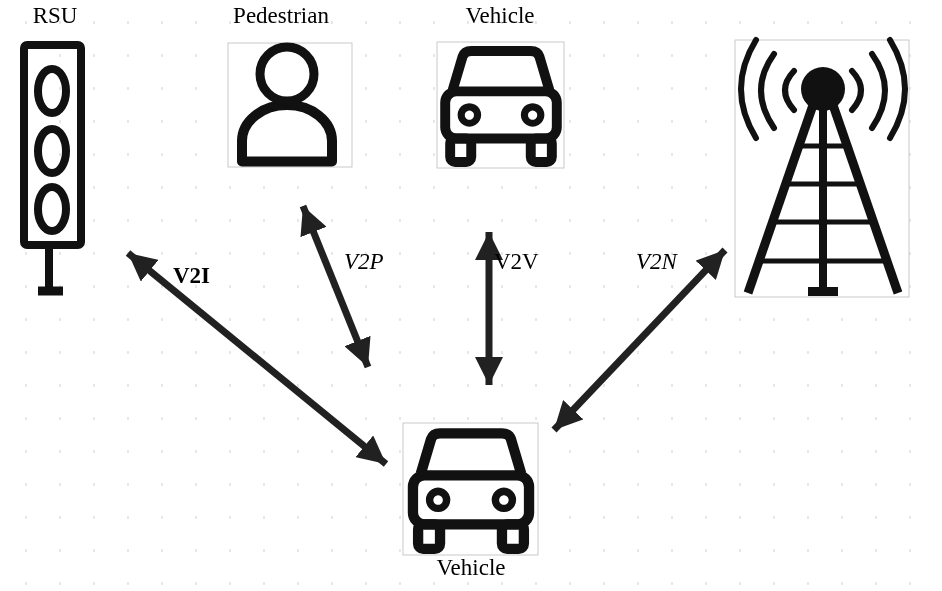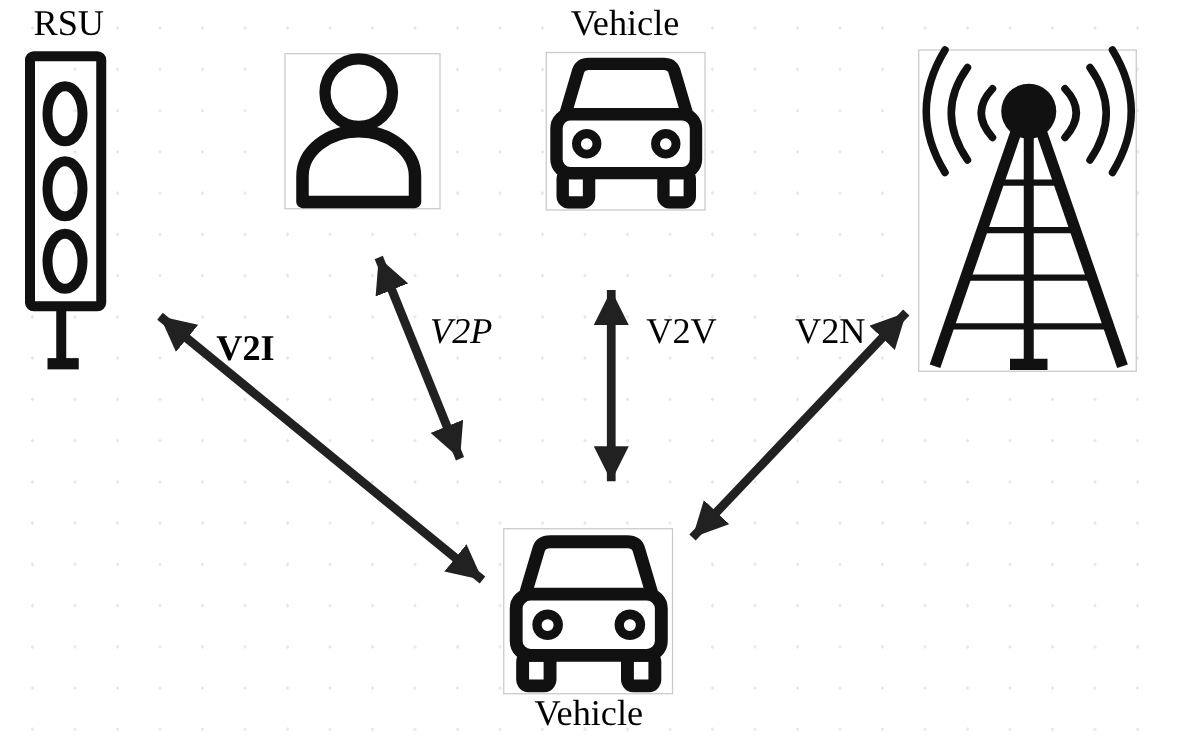"RSU" .node-label, .link-label { font-size: 29px -> 23px }
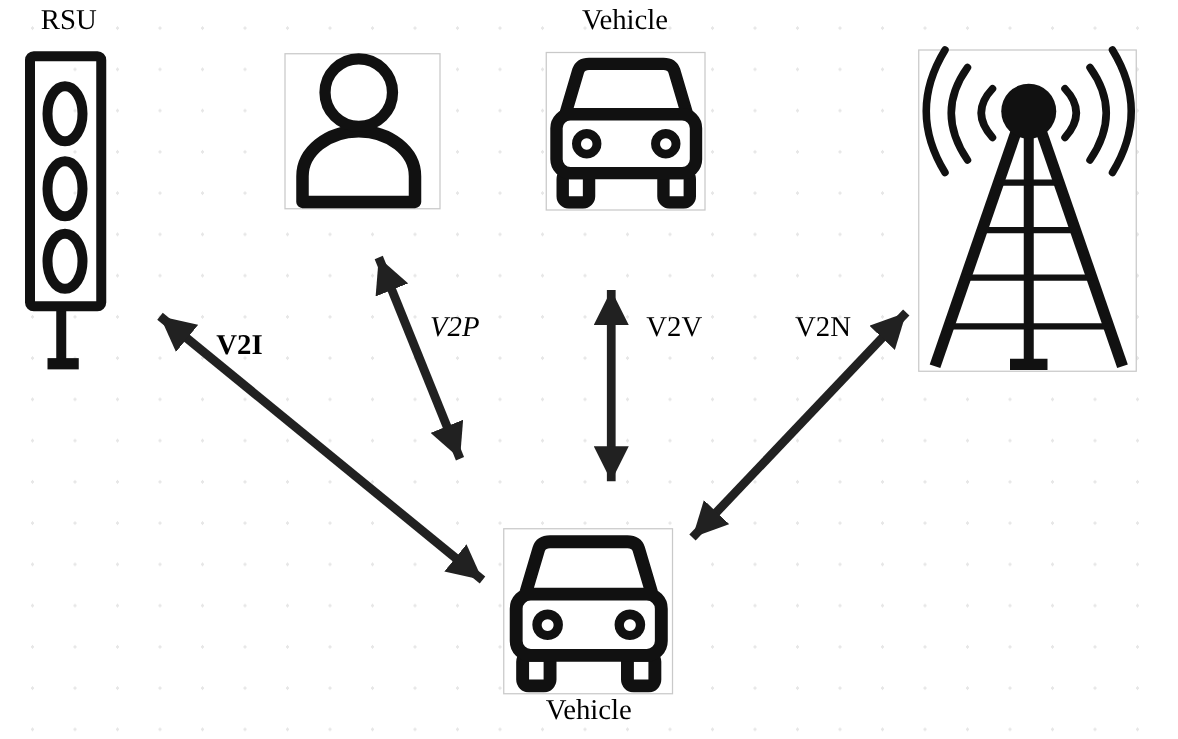"Pedestrian" div.node-label { html: none -> <div>Pedestrian</div> }
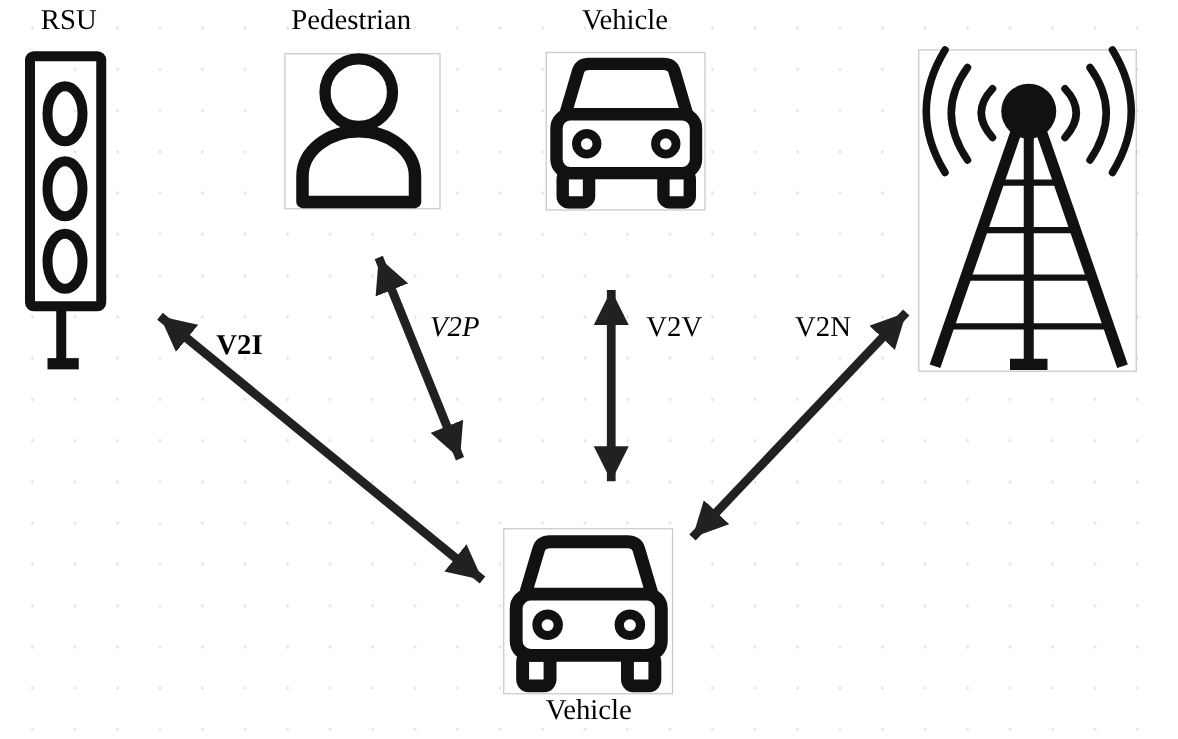"V2V" div.link-label { margin-left: 23px -> none }
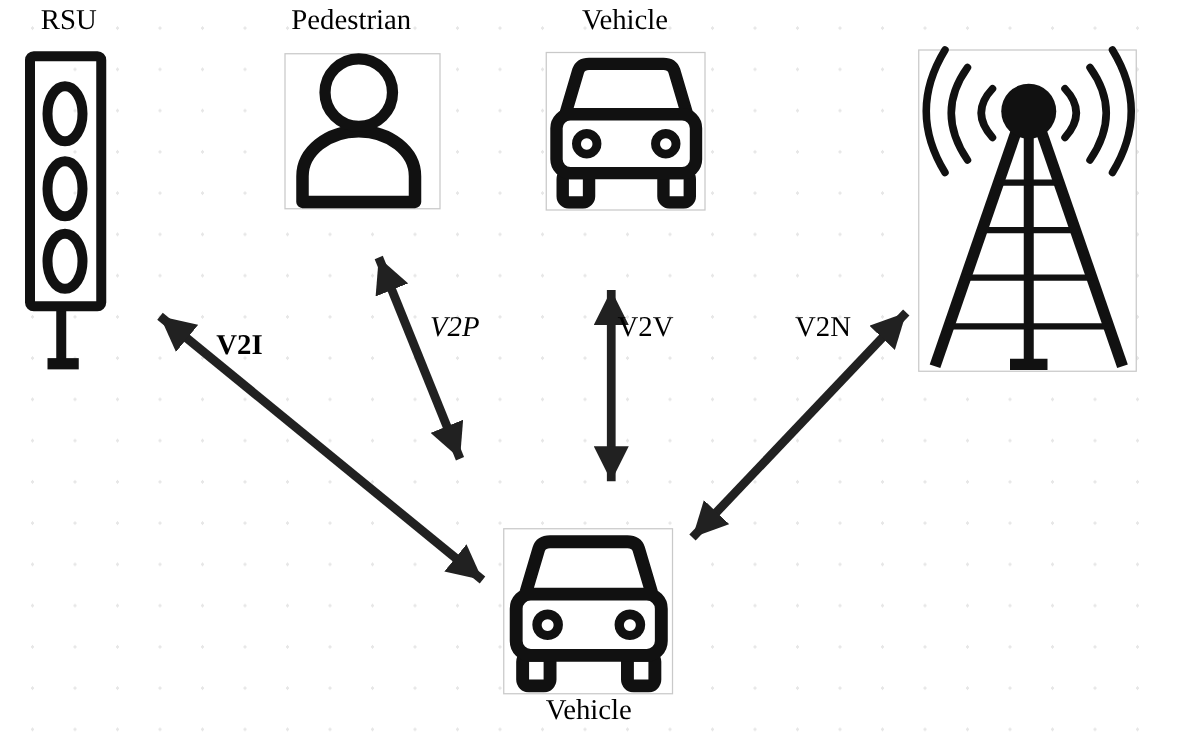"V2N" div.link-label { font-style: none -> italic }
